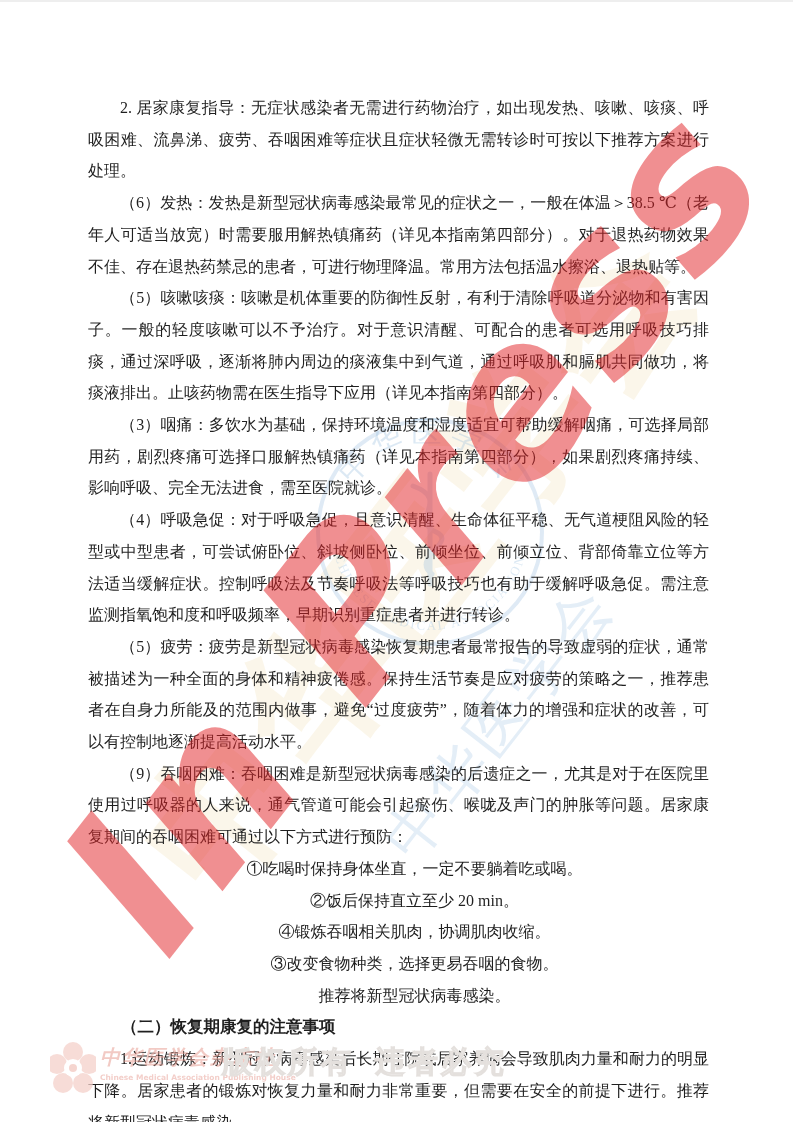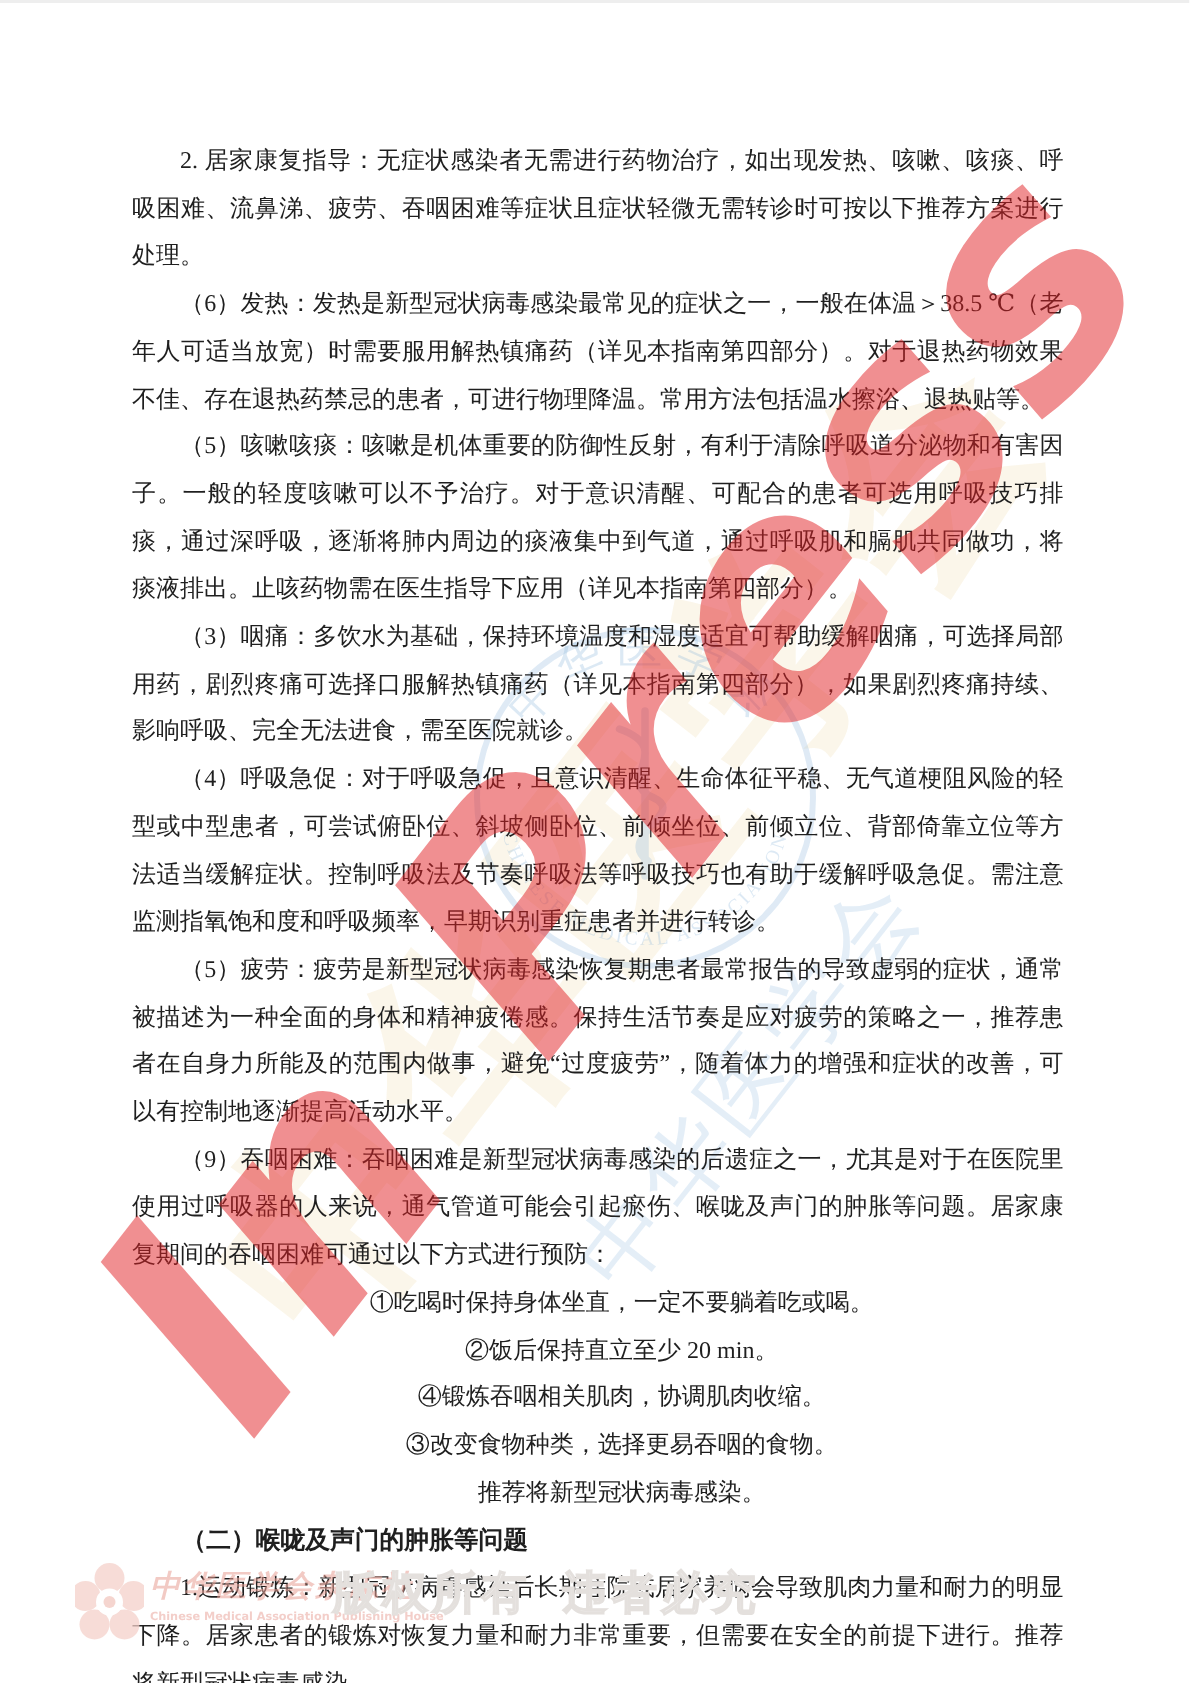"（二）喉咙及声门的肿胀等问题" h2 { text: 喉咙及声门的肿胀等问题 -> 恢复期康复的注意事项 }
